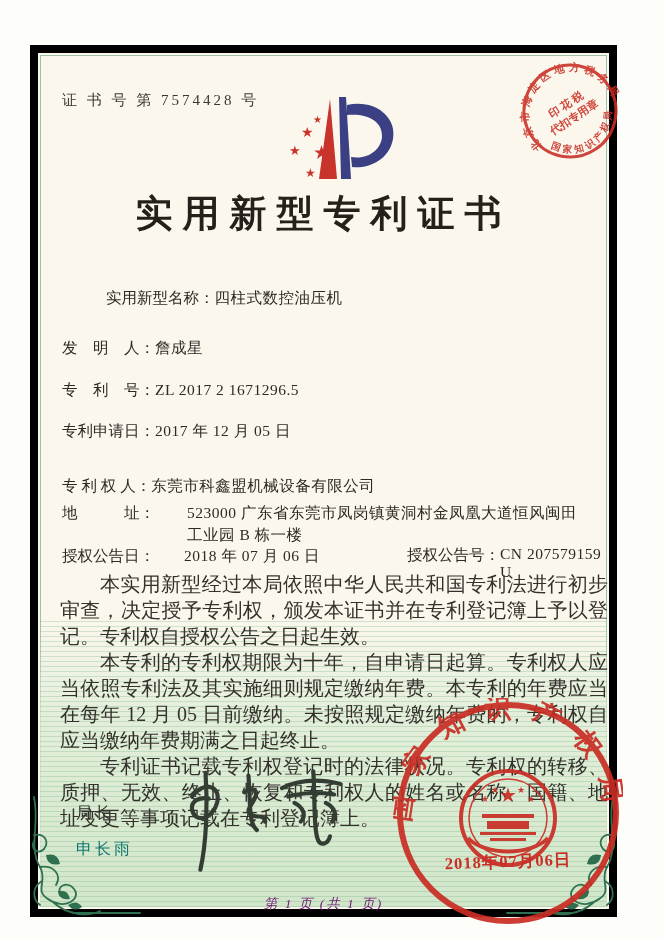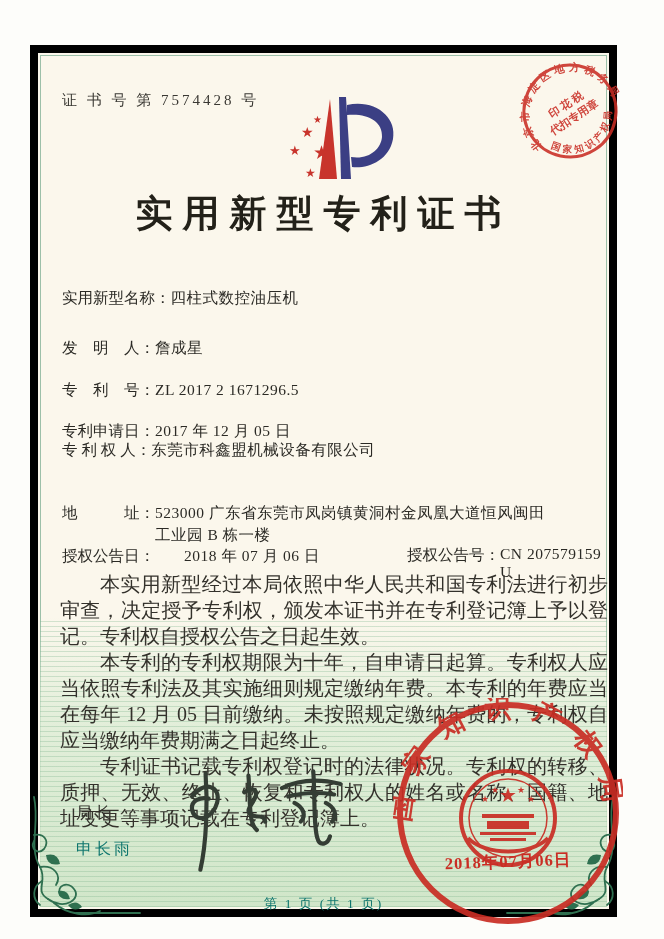"实用新型名称：" .row-name { margin-left: none -> 44px }
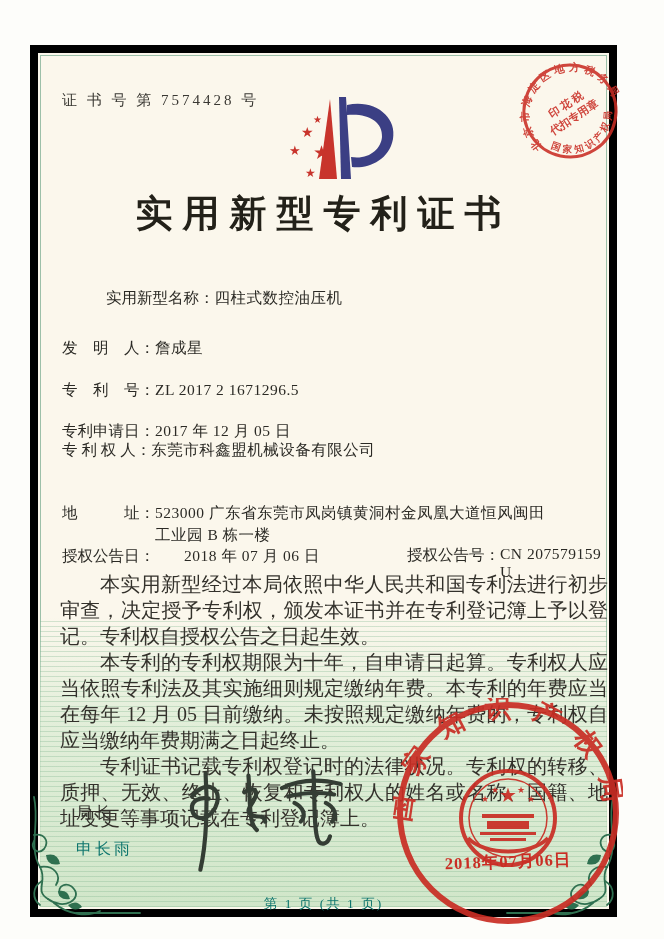"专 利 权 人：" .row-patentee { top: 386px -> 422px }
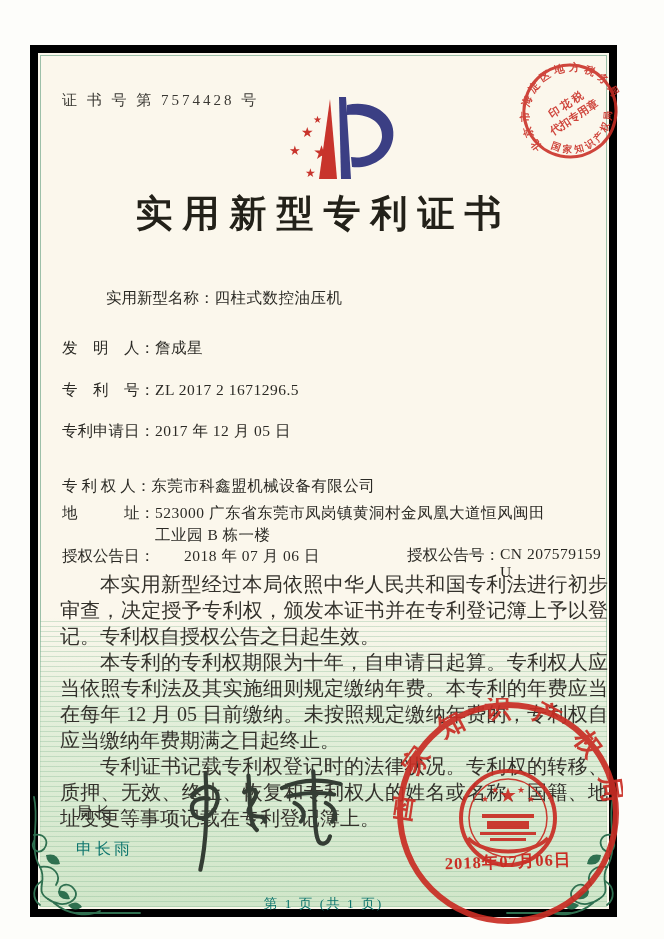"地 址：" .row-address { gap: none -> 32px }
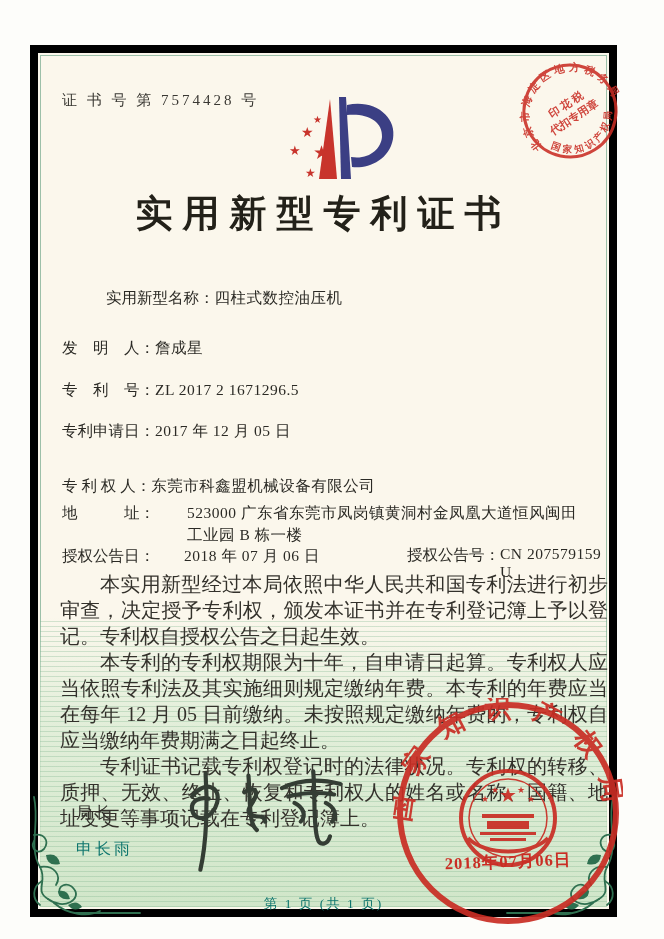"第 1 页 (共 1" .footer { color: #0f766e -> #701a75; font-style: none -> italic }
